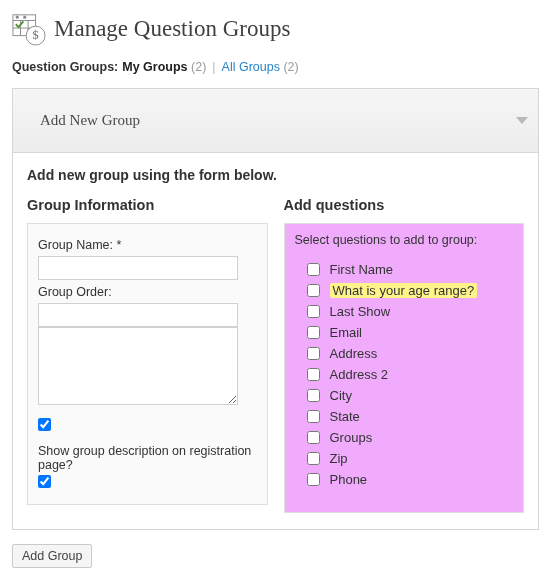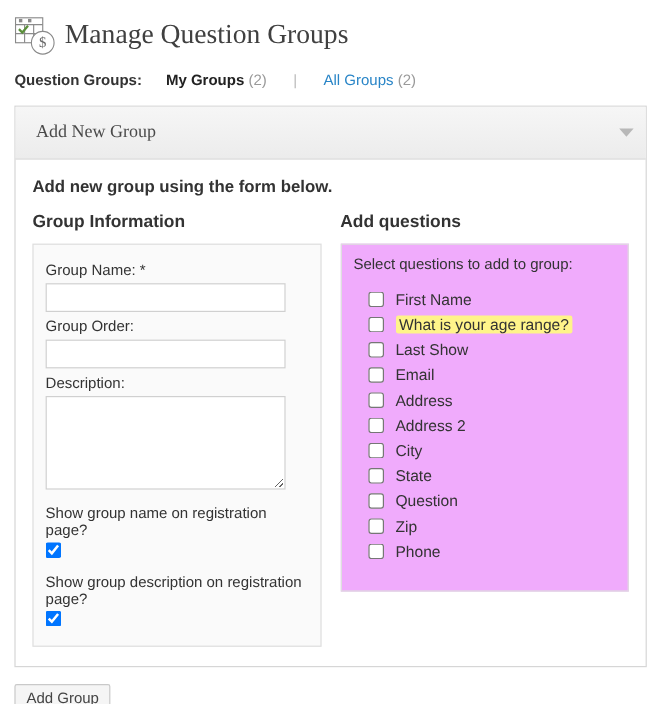"Question Groups:" .tabs-row { gap: 20px -> 4px }
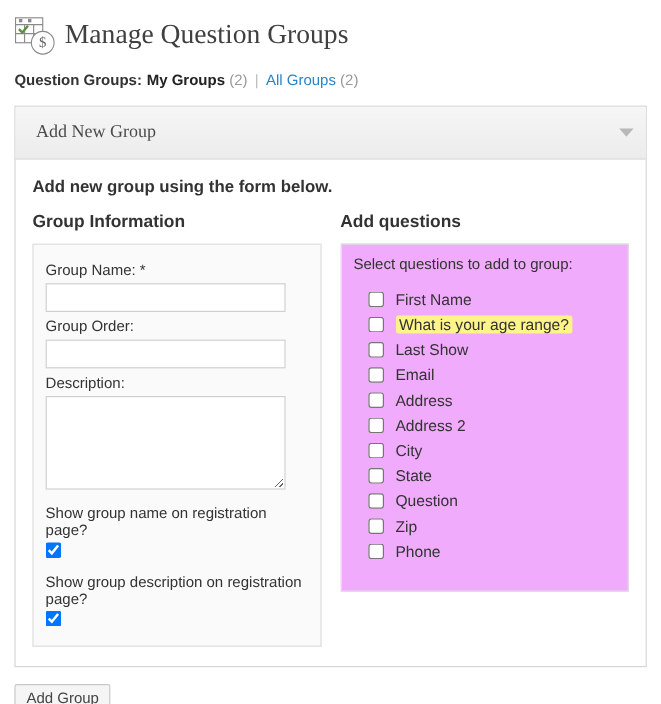"Add New Group" .postbox-header h3 { margin: 7px -> 17px }
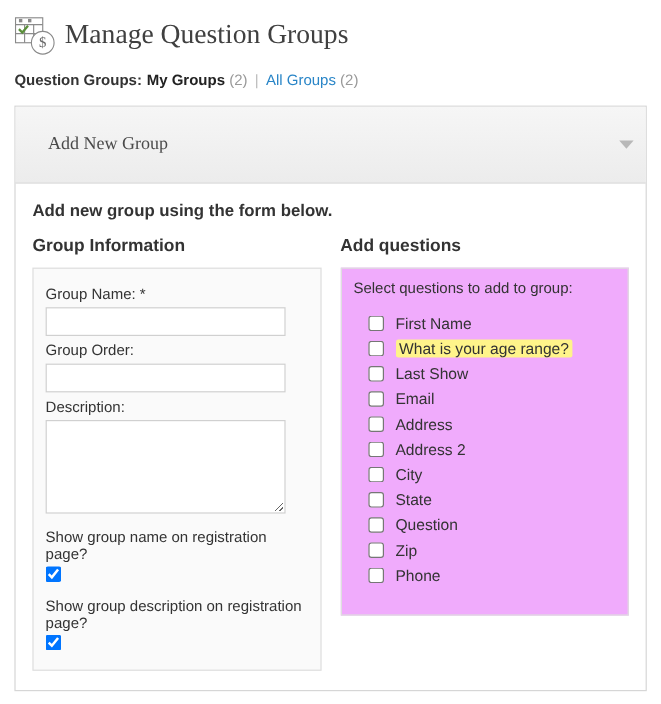"Description:" label.fld-label { html: <label>Description:</label> -> none }
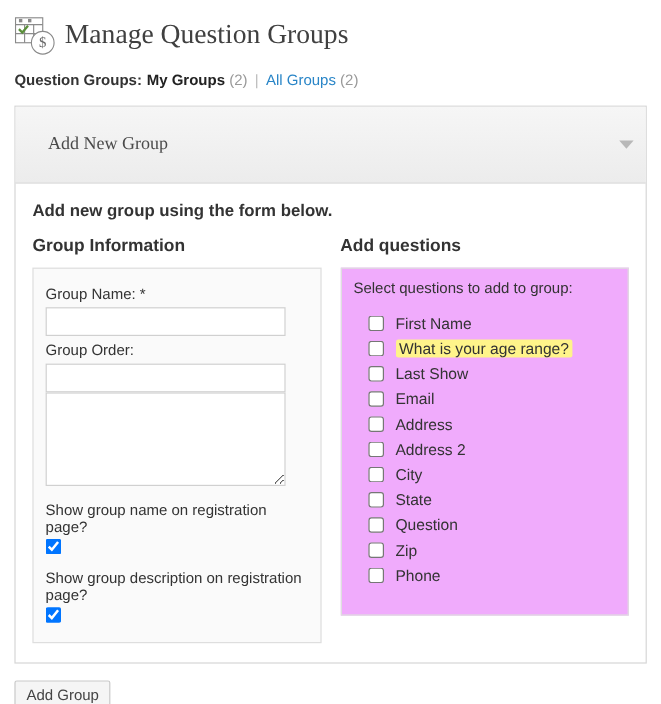"Show group name on registration" label { html: <label>Show group name on registration page?</label> -> none }
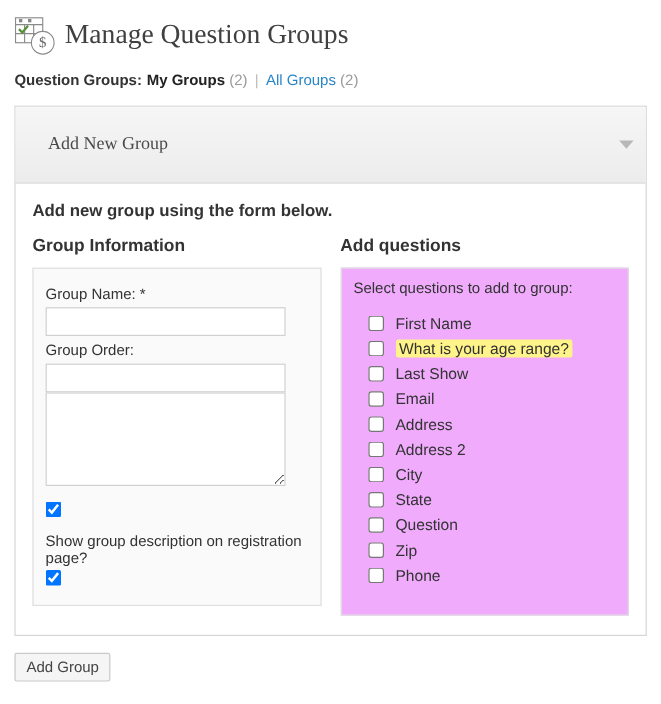"Question" span { text: Question -> Groups }
